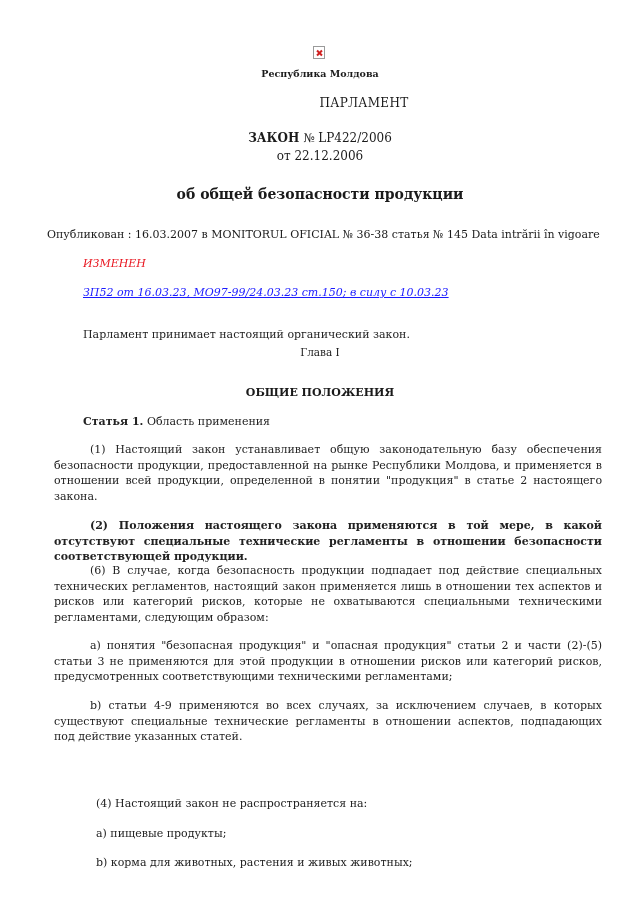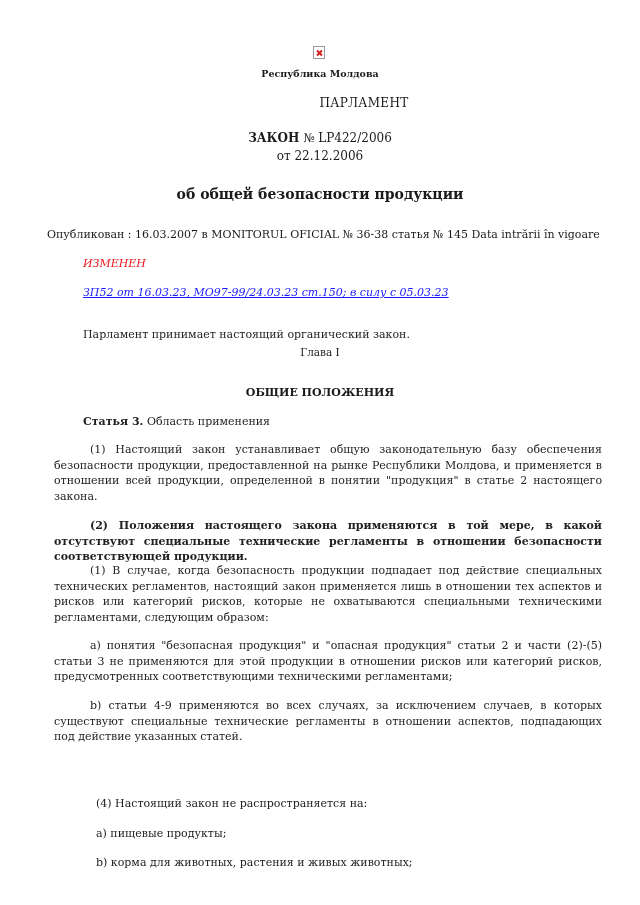"ЗП52 от 16.03.23, МО97-99/24.03.23" a.abs { text: 05.03.23 -> 10.03.23 }
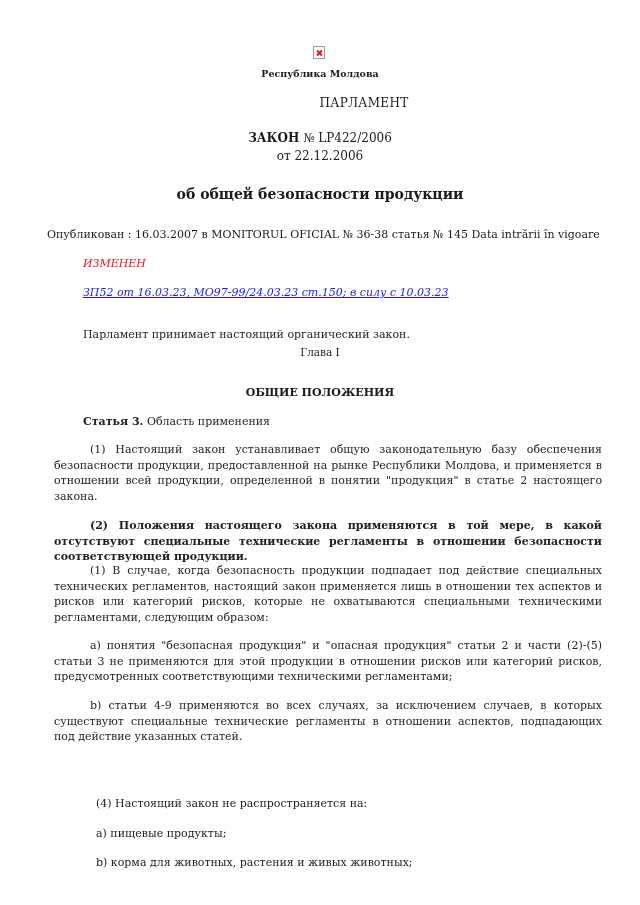"Статья 3." b { text: 3 -> 1 }
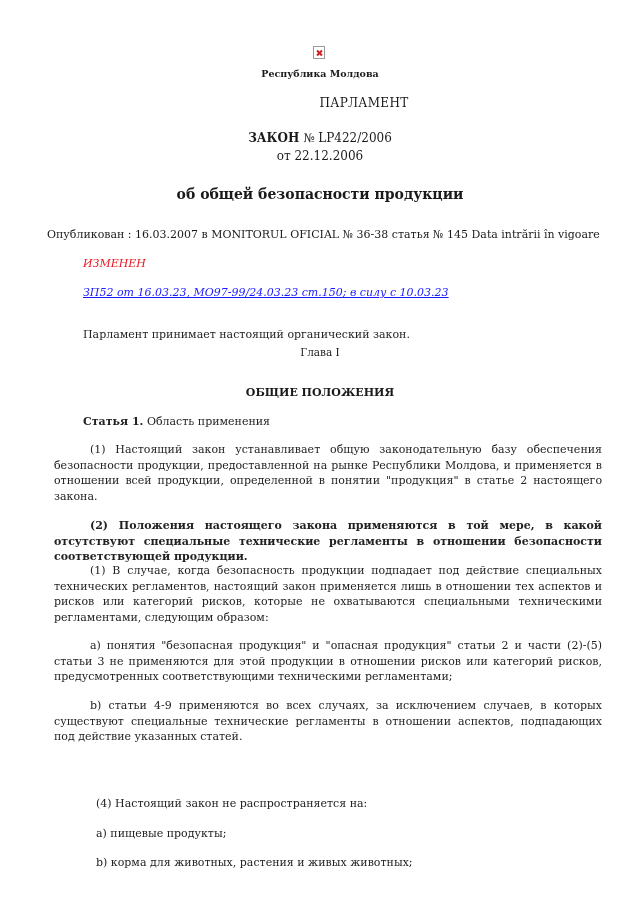"(1) В случае, когда безопасность" div.para { text: 1 -> 6 }
